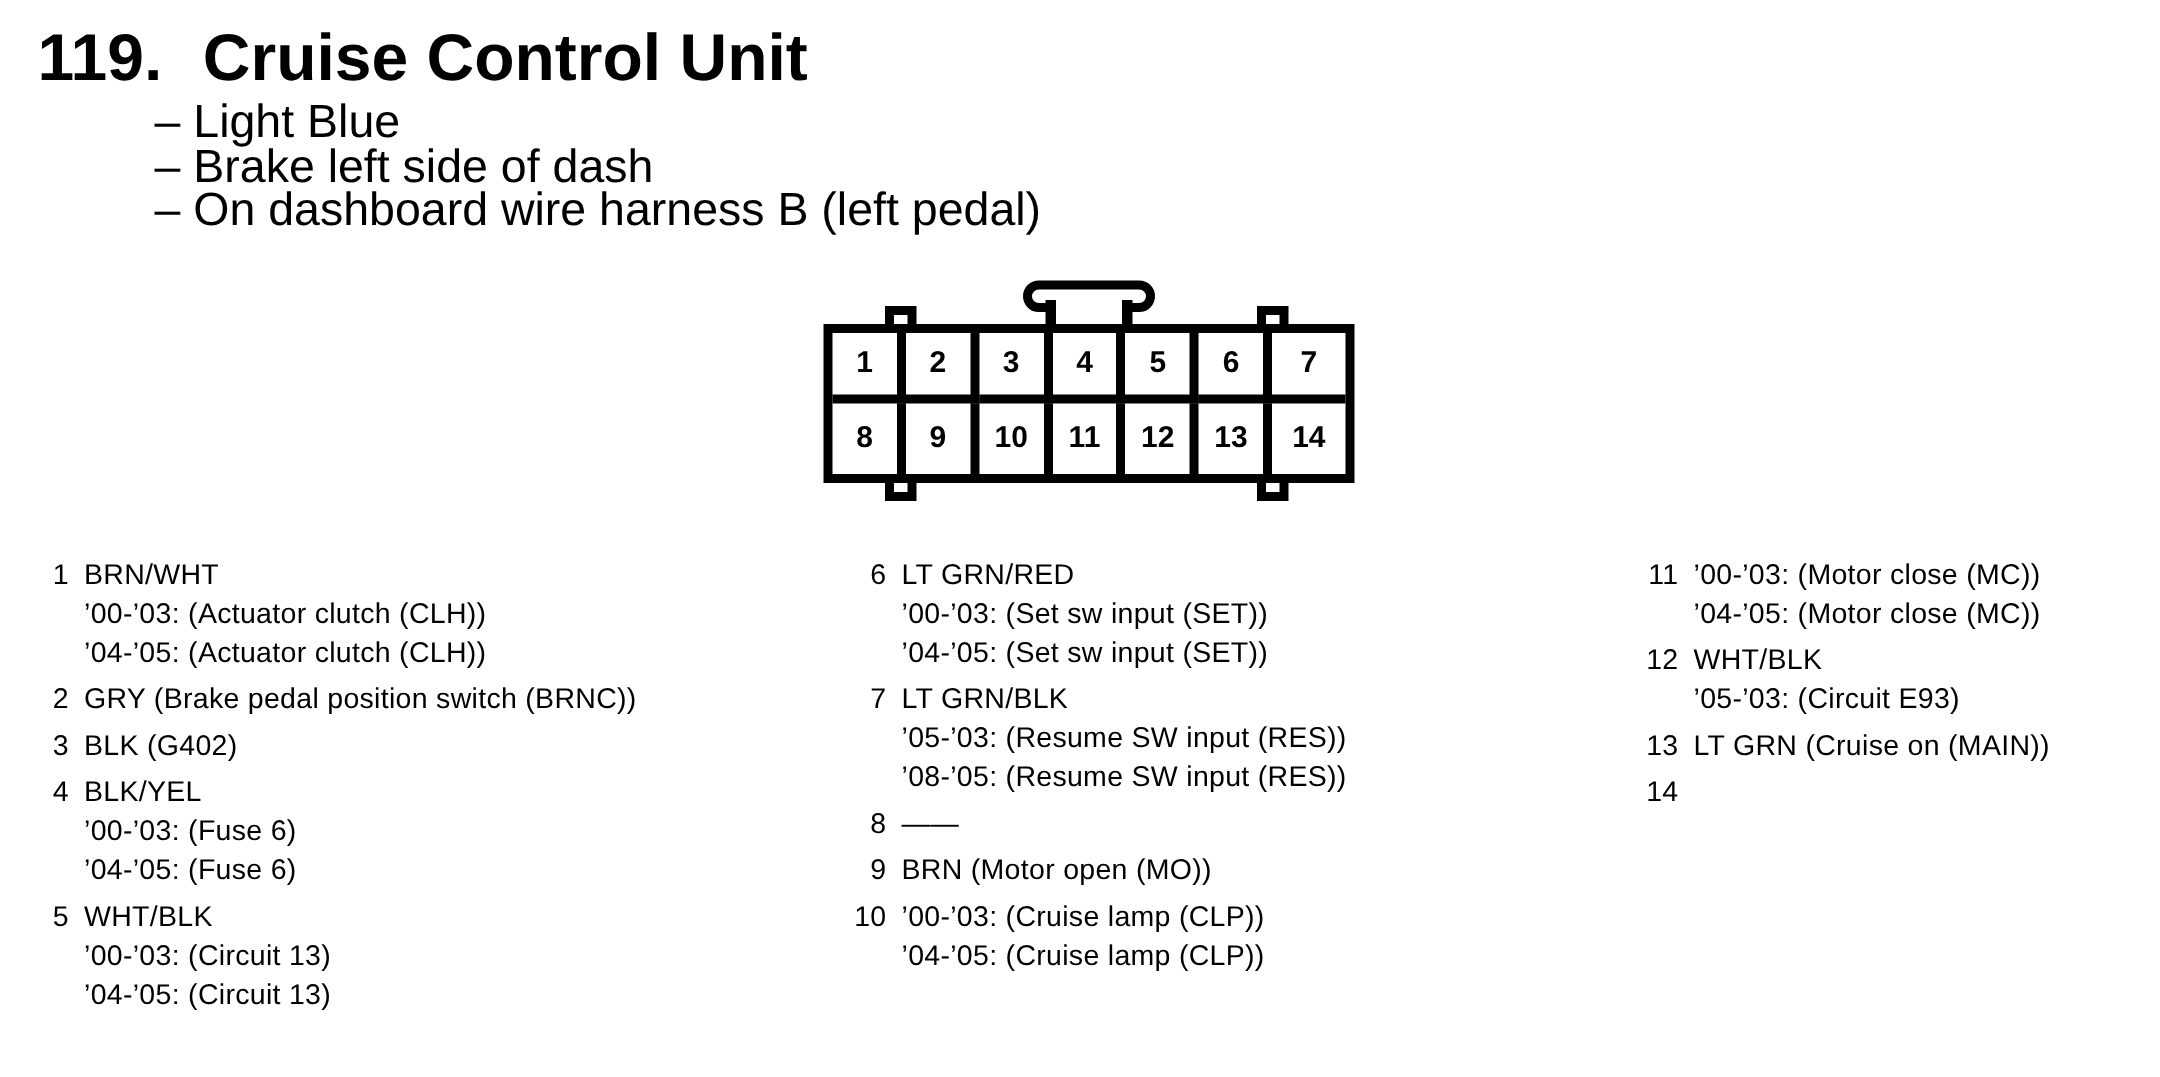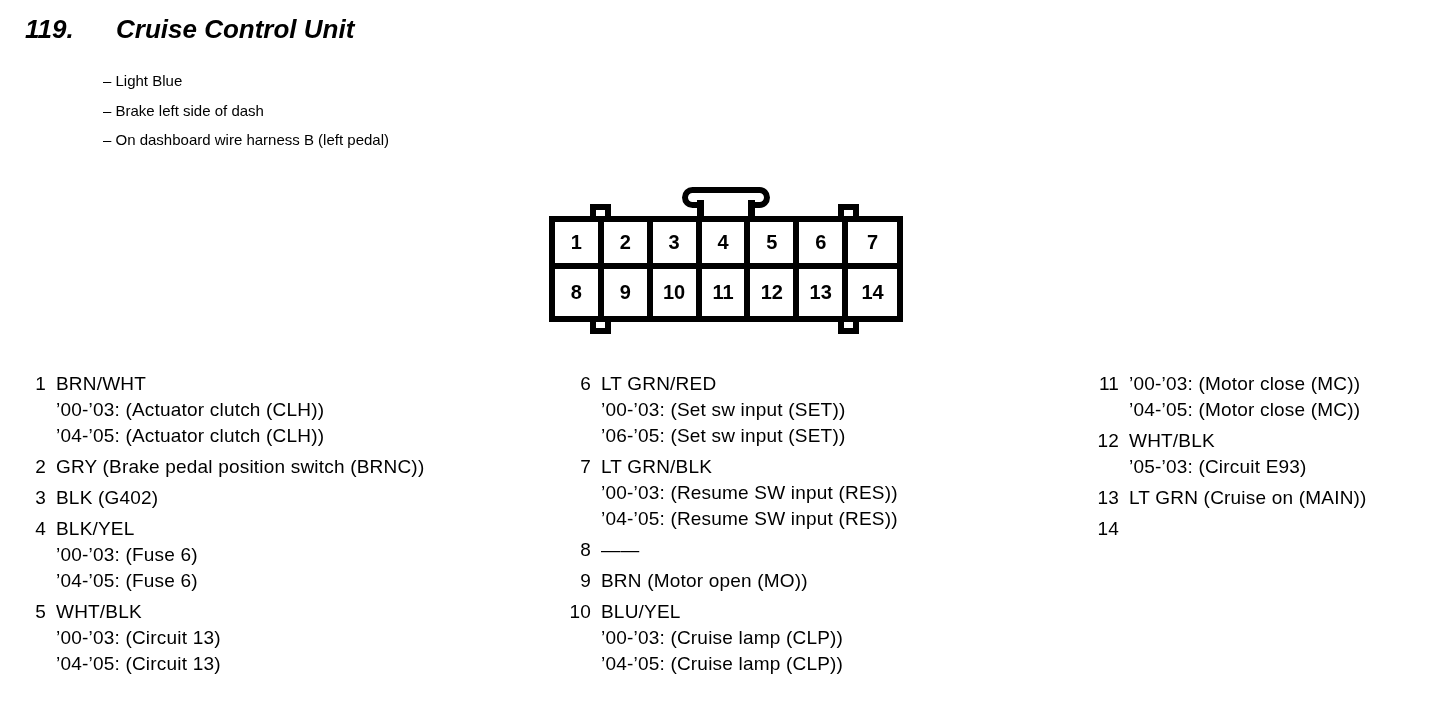"119. Cruise Control Unit" .title-row { font-size: 26px -> 44px; font-style: italic -> none }
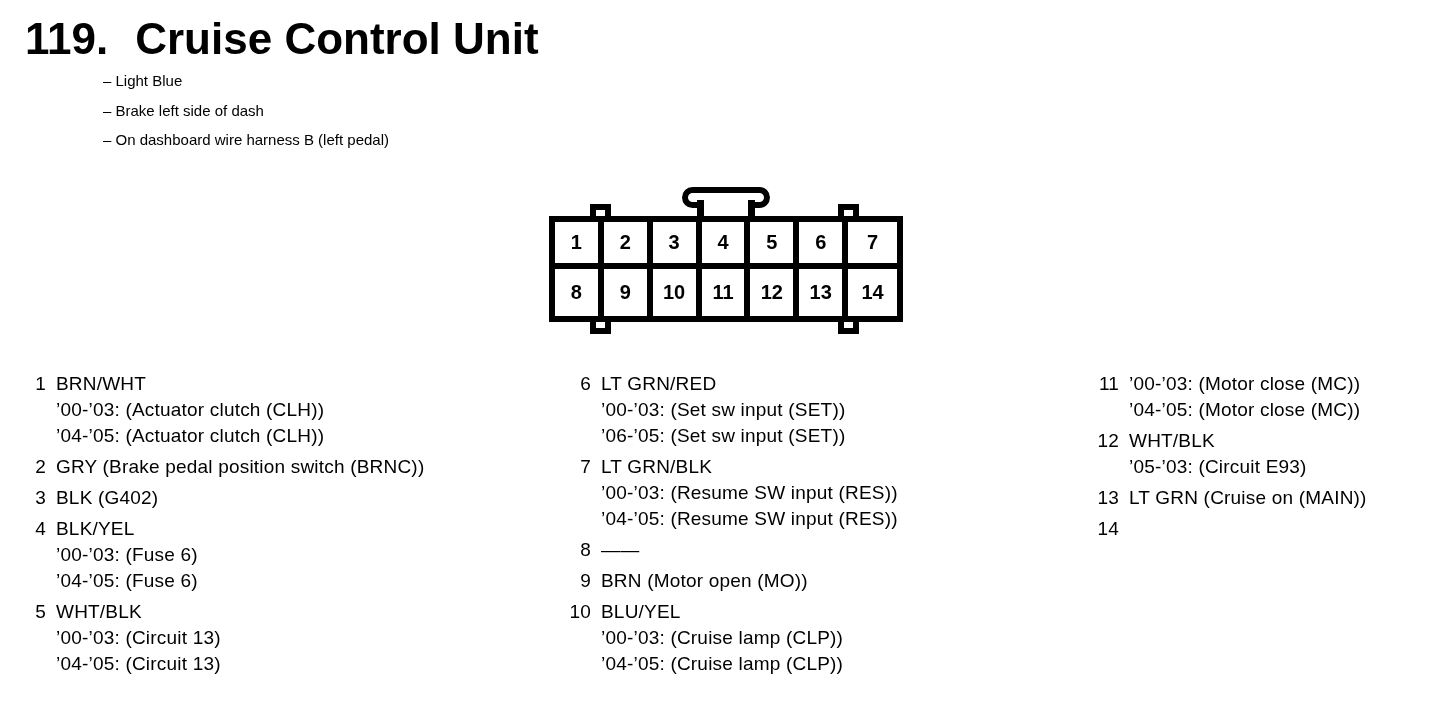"– Light Blue" .notes { font-size: 15px -> 31px }
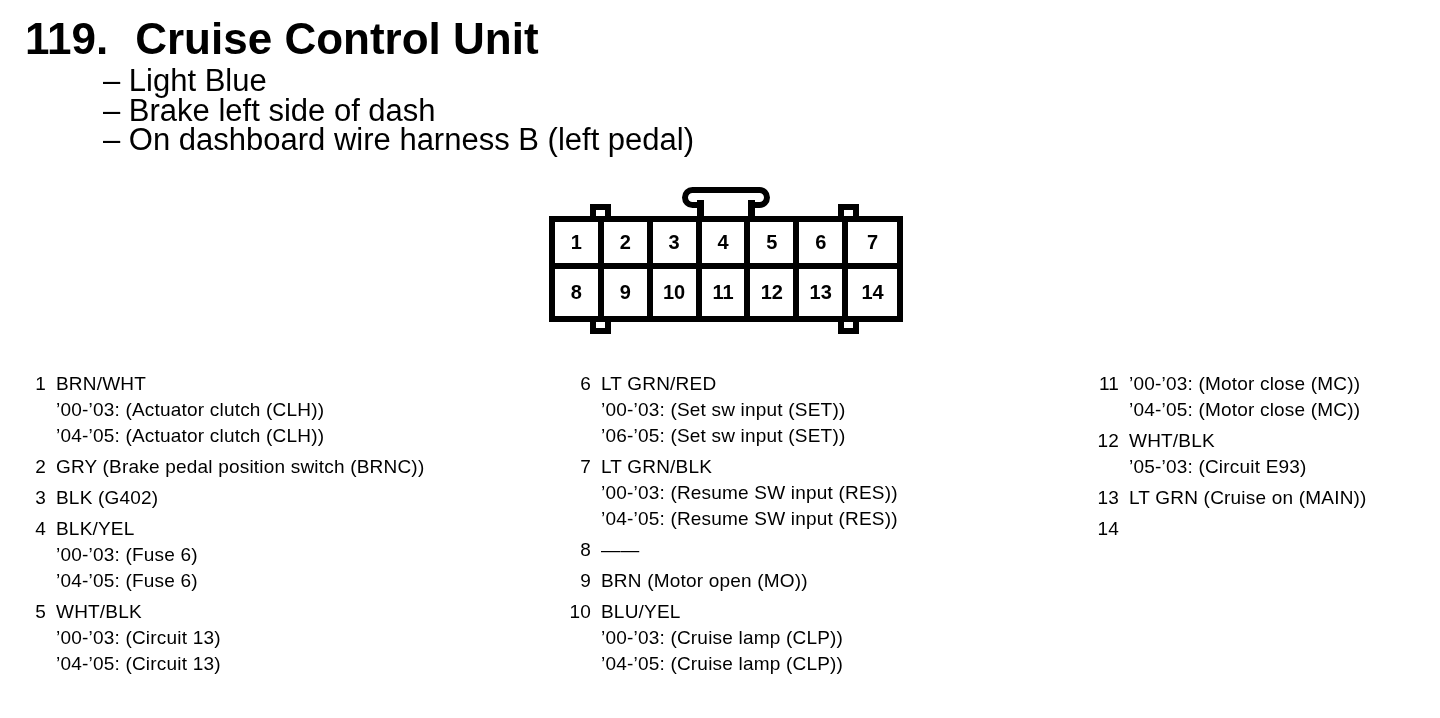"’06-’05: (Set sw input (SET))" div.pline { text: ’06-’05 -> ’04-’05 }
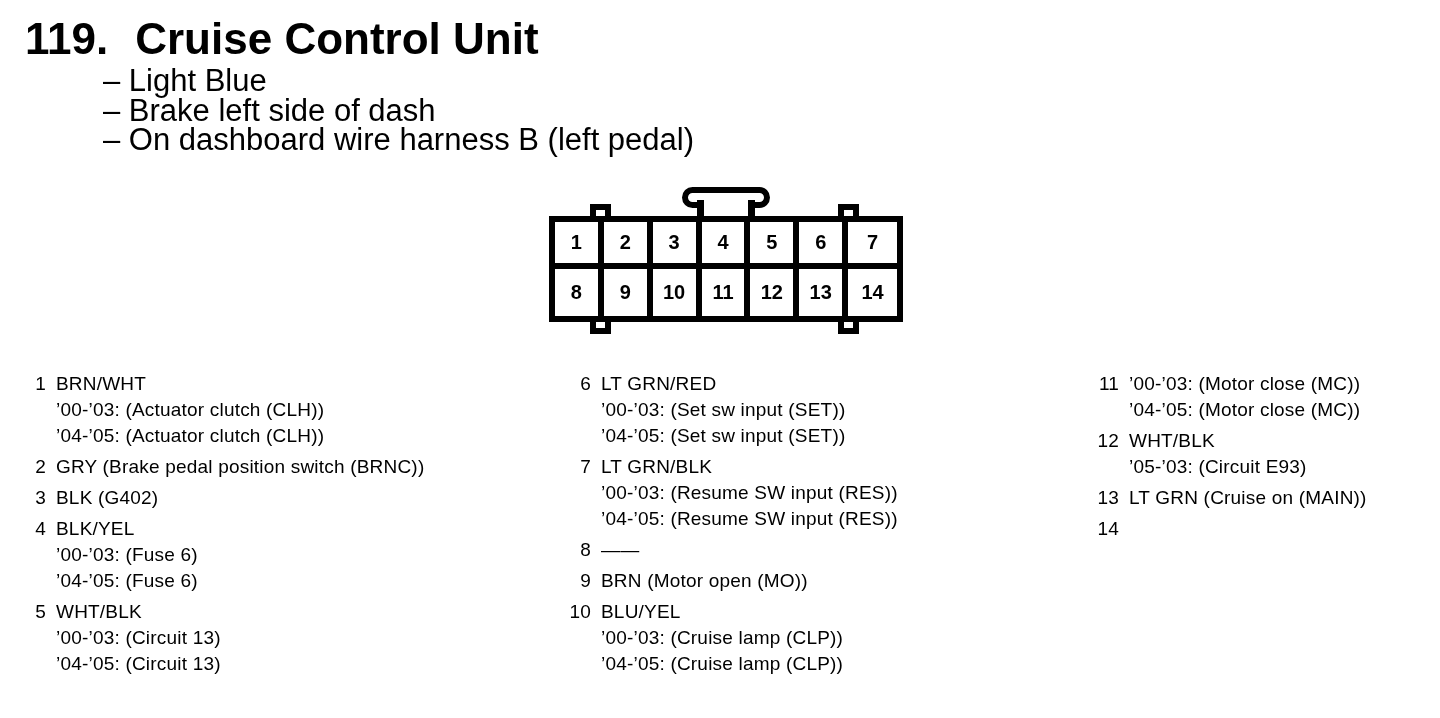"’00-’03: (Resume SW input (RES))" div.pline { text: ’00-’03 -> ’05-’03 }
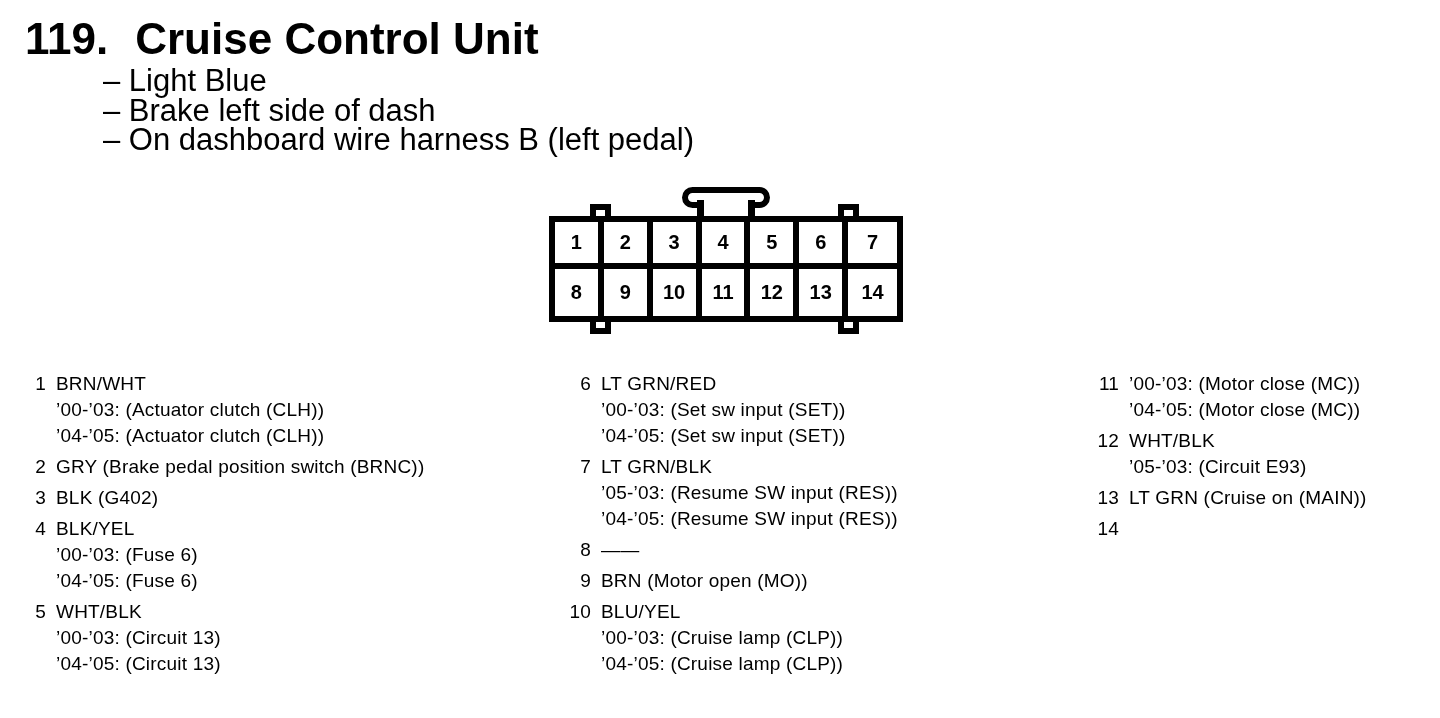"’04-’05: (Resume SW input (RES))" div.pline { text: ’04-’05 -> ’08-’05 }
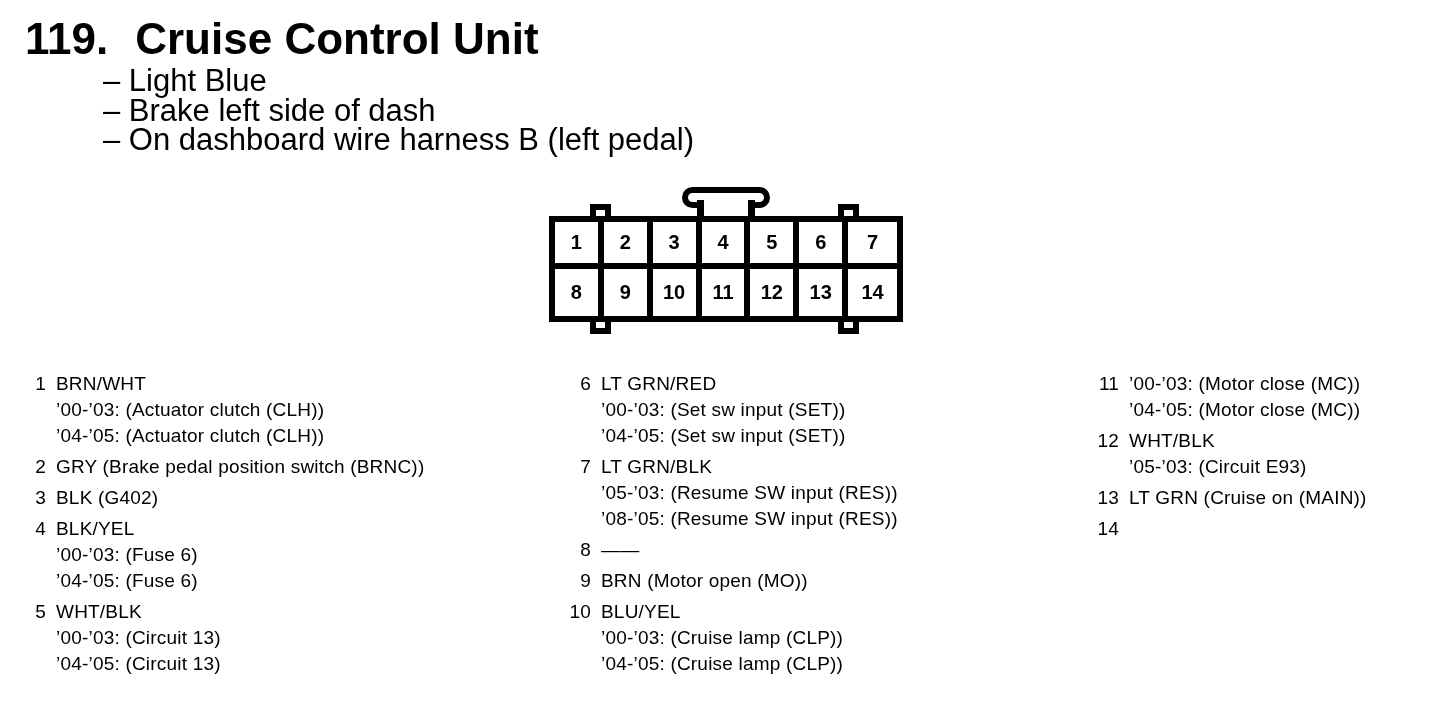"BLU/YEL" div.pline { html: <div>BLU/YEL</div> -> none }
